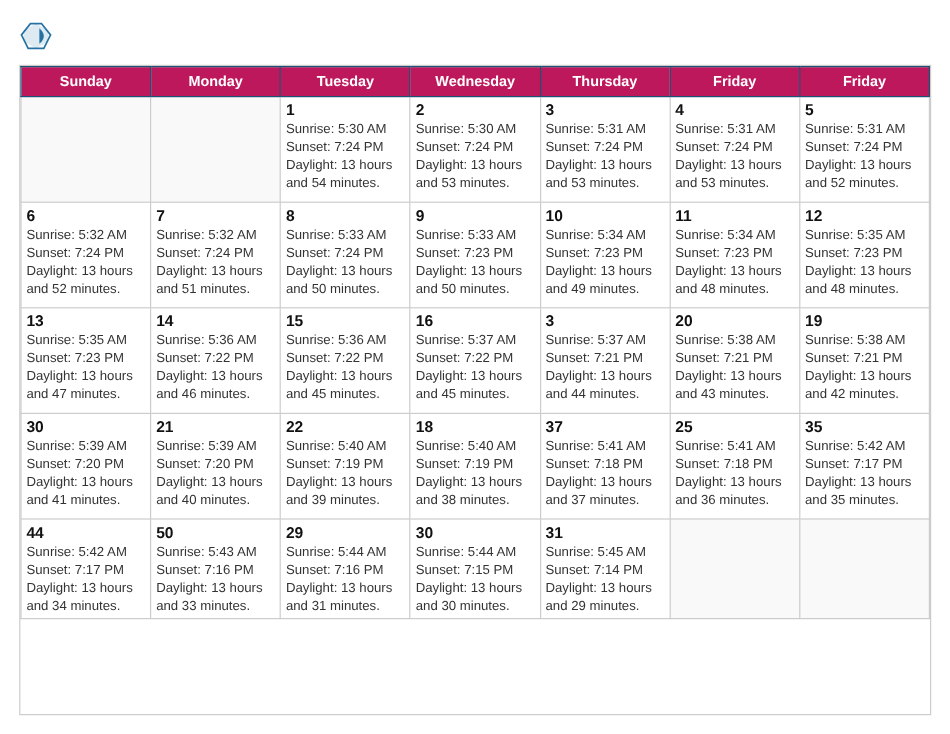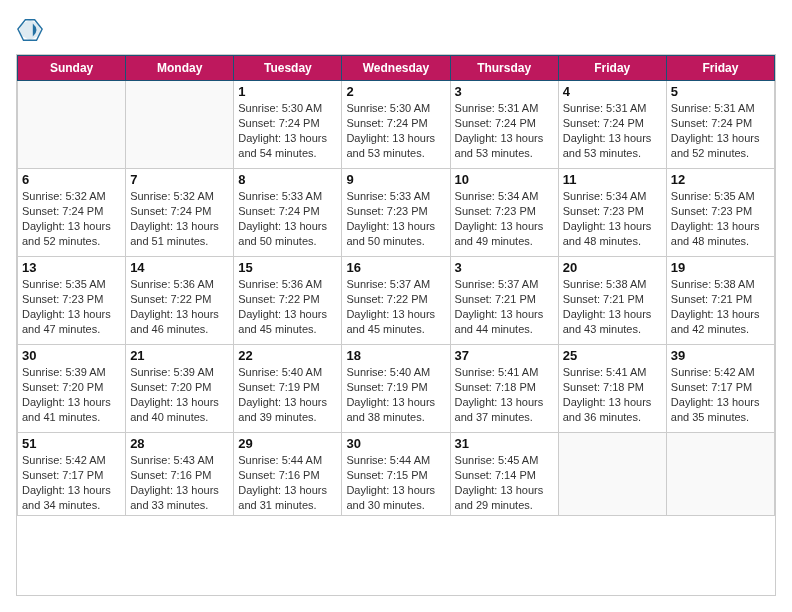"39" span.day-number { text: 39 -> 35 }
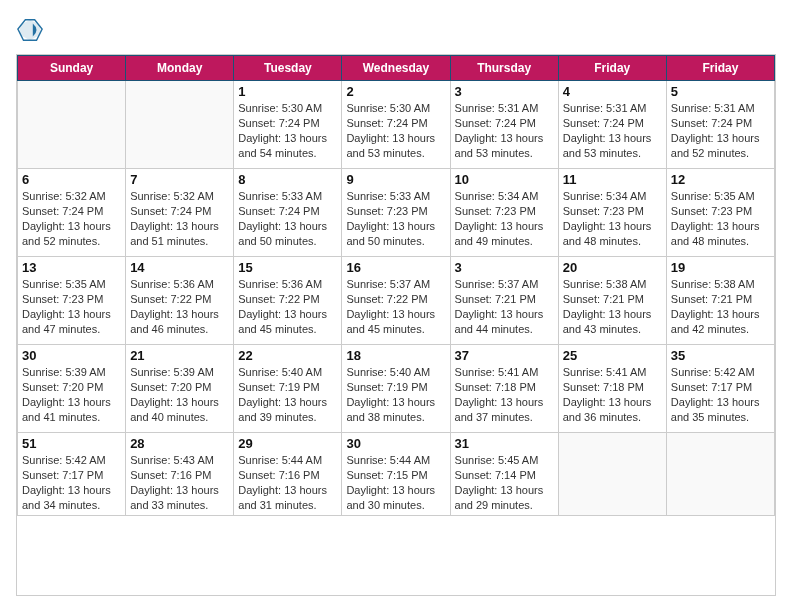"51" span.day-number { text: 51 -> 44 }
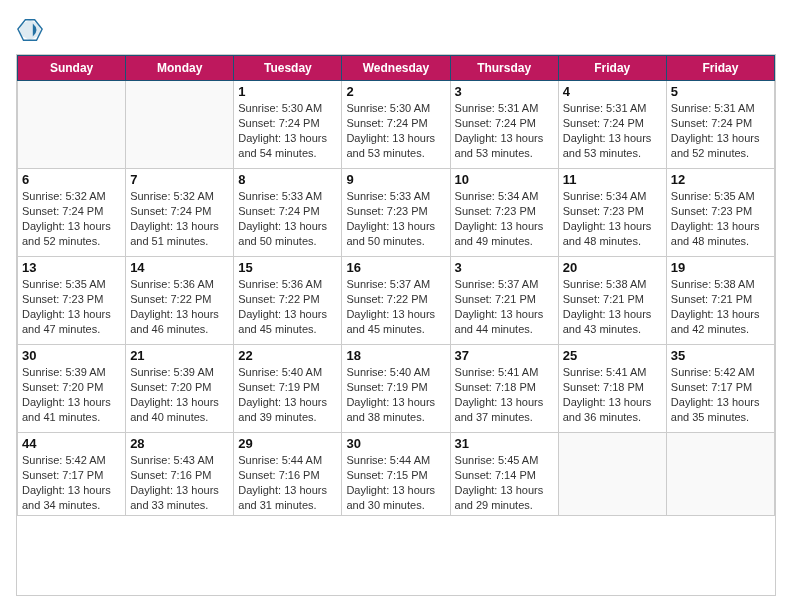"28" span.day-number { text: 28 -> 50 }
